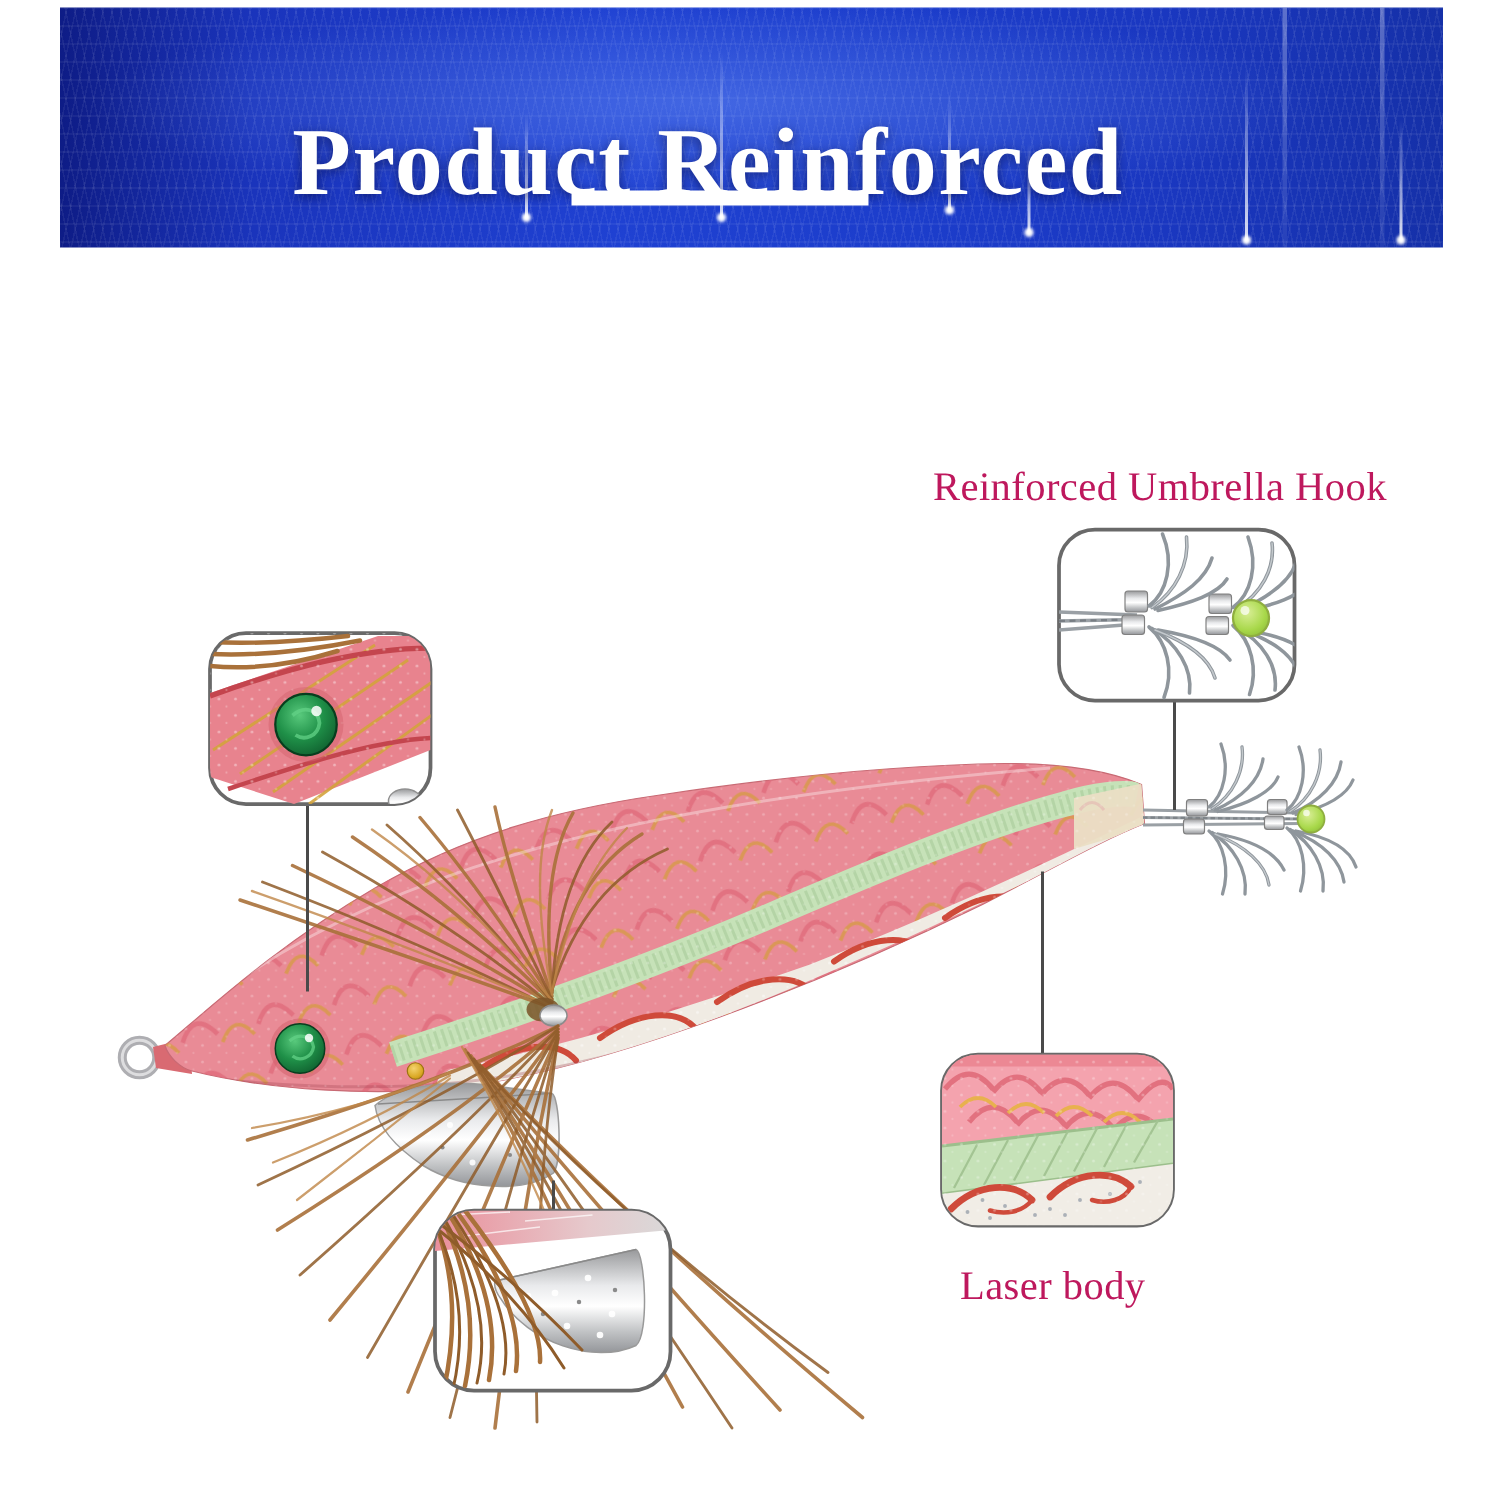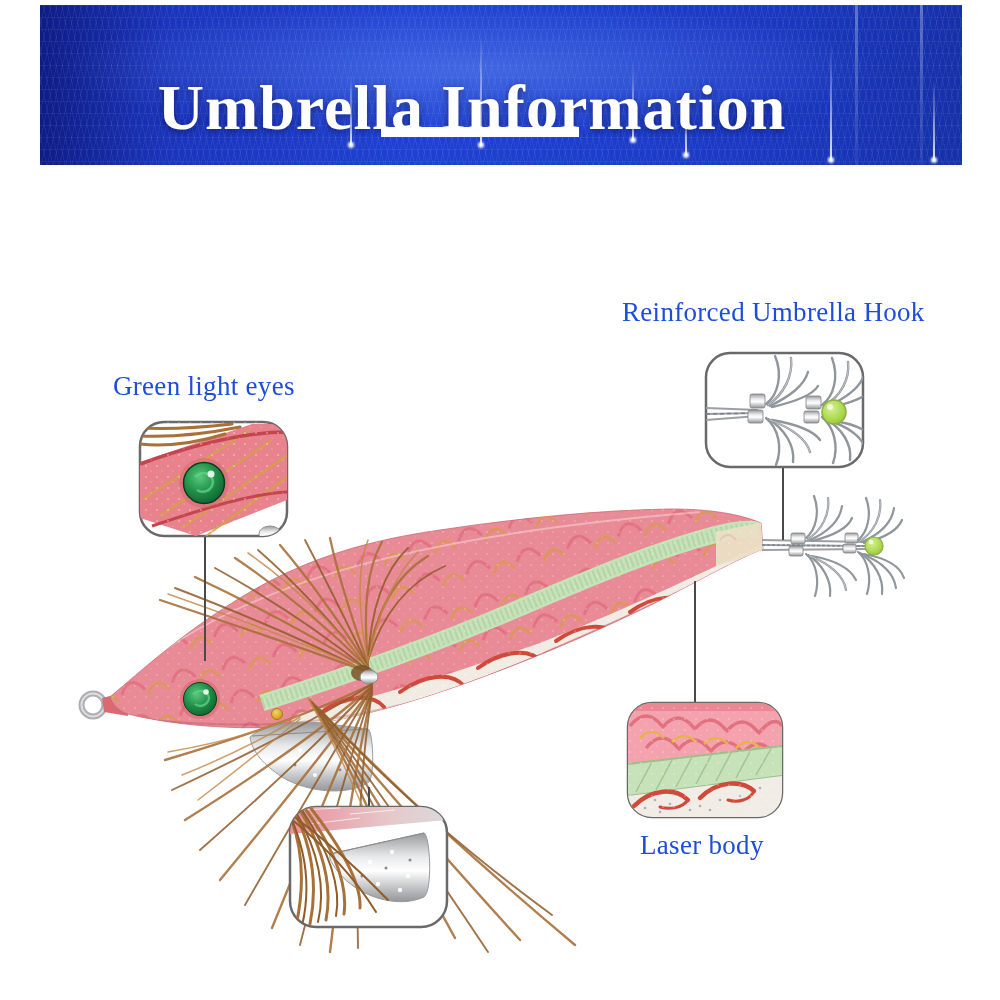"Umbrella Information" h1.banner-title { text: Umbrella Information -> Product Reinforced }
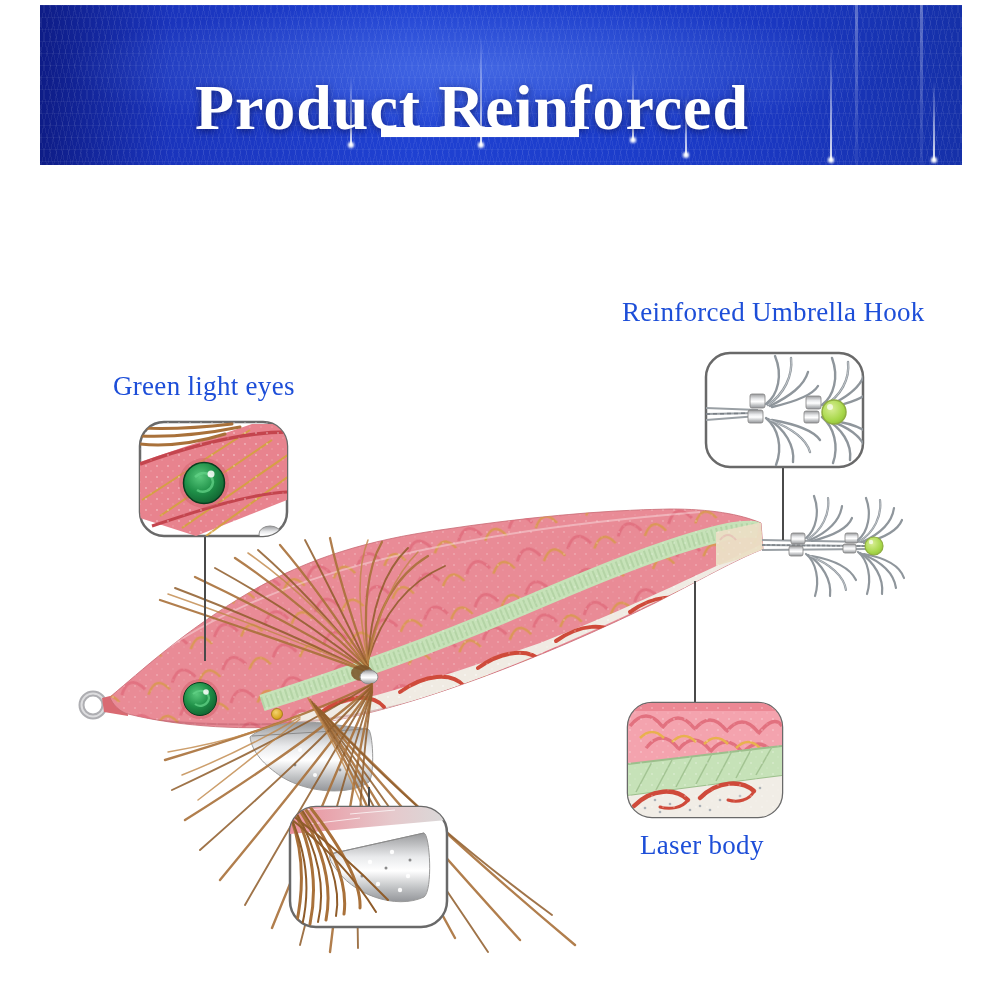"Reinforced Umbrella Hook" .label { color: #1d4ed8 -> #be185d; margin-top: none -> 12px }
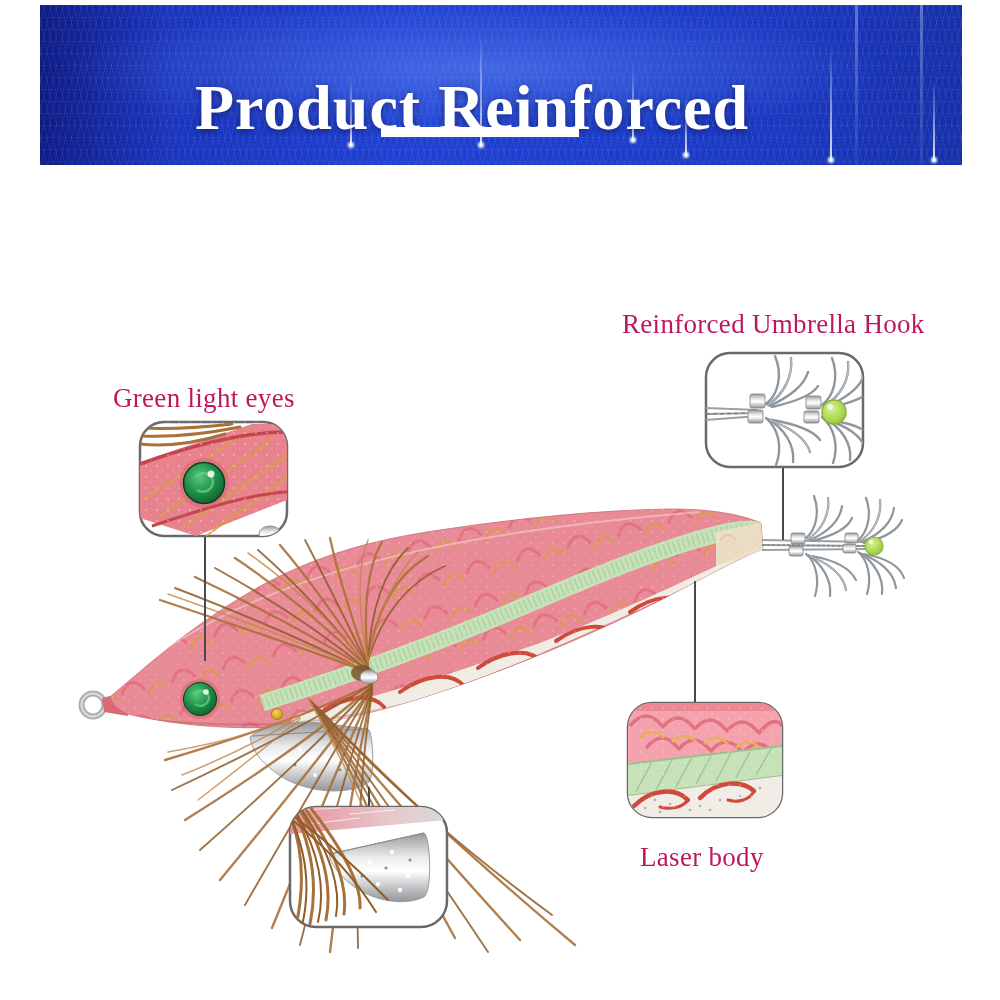"Green light eyes" div.label { html: <div>Green light eyes</div> -> none }
